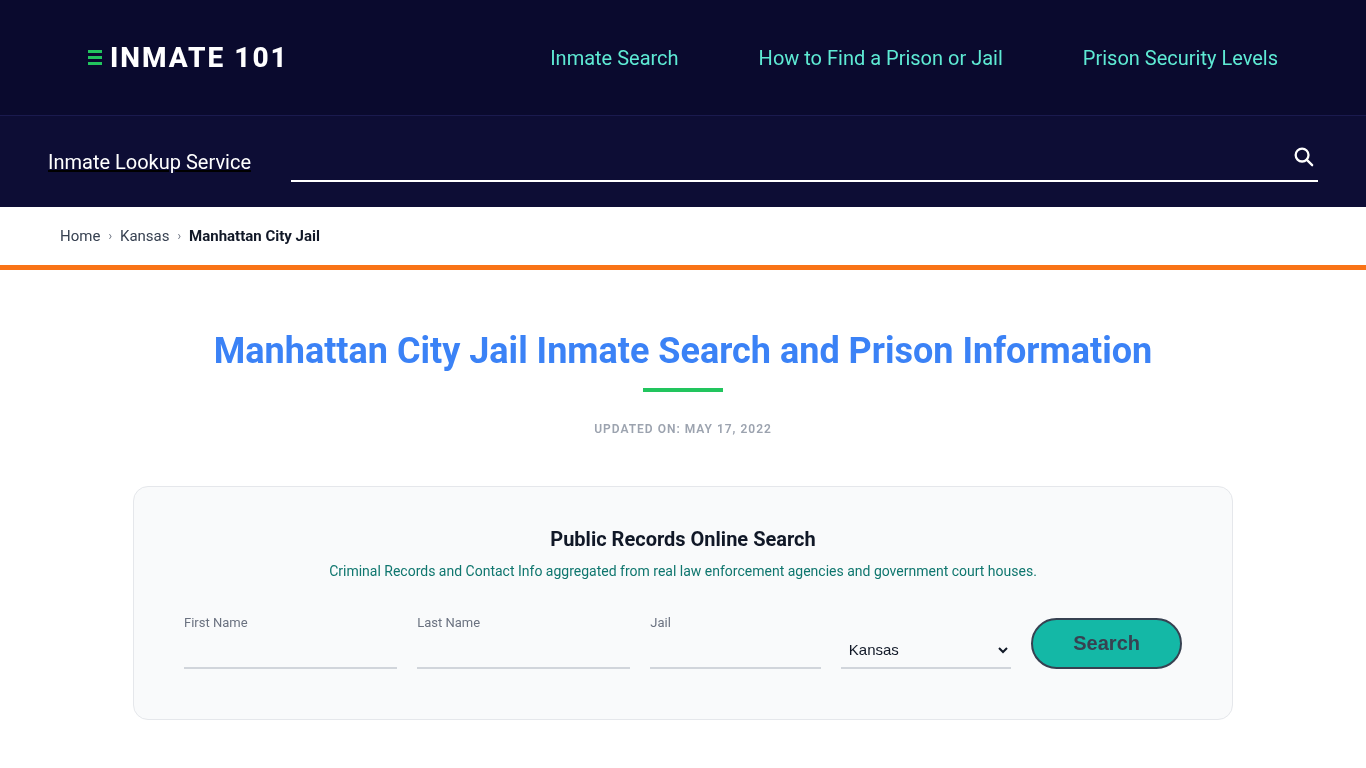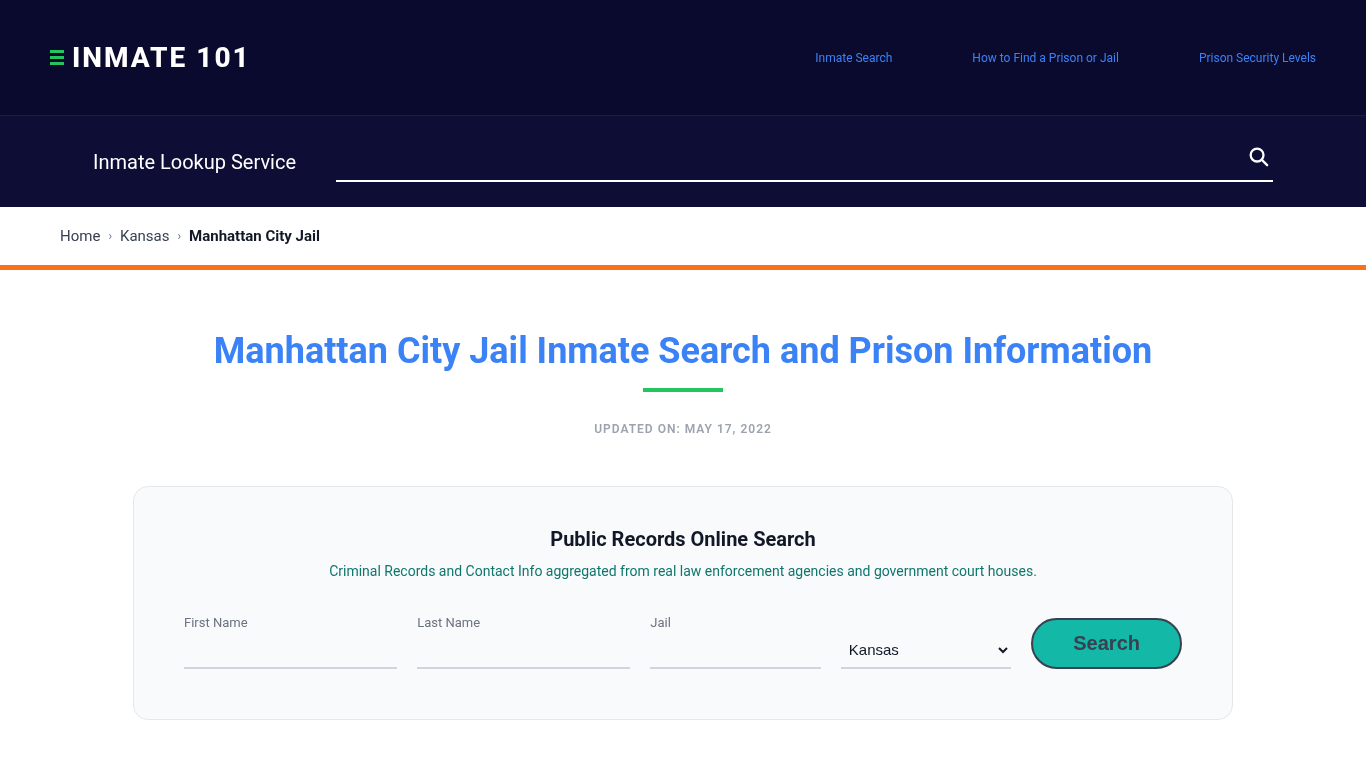"INMATE 101" .top-nav { padding: 0 50px -> 0 88px }
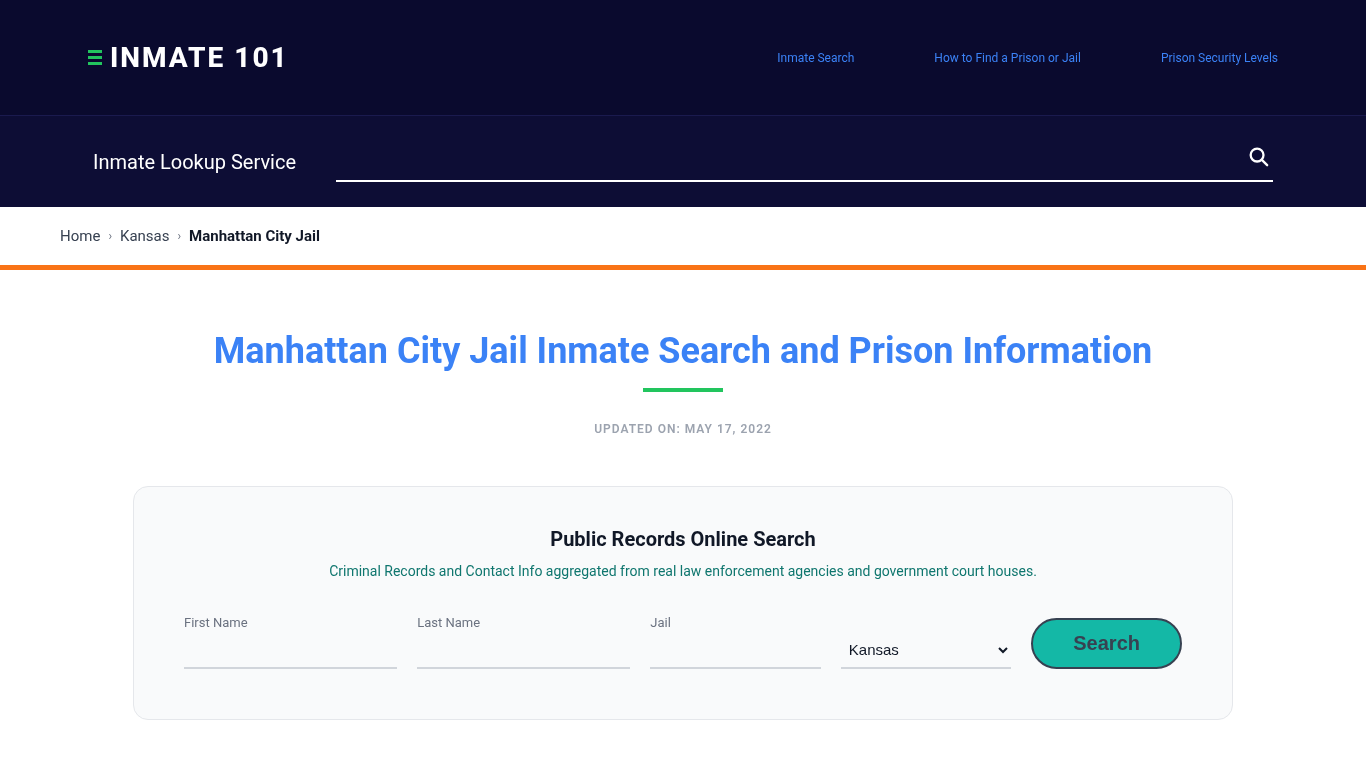"Inmate Search" .nav-link { color: #3b82f6 -> #5eead4; font-size: 12px -> 20px }
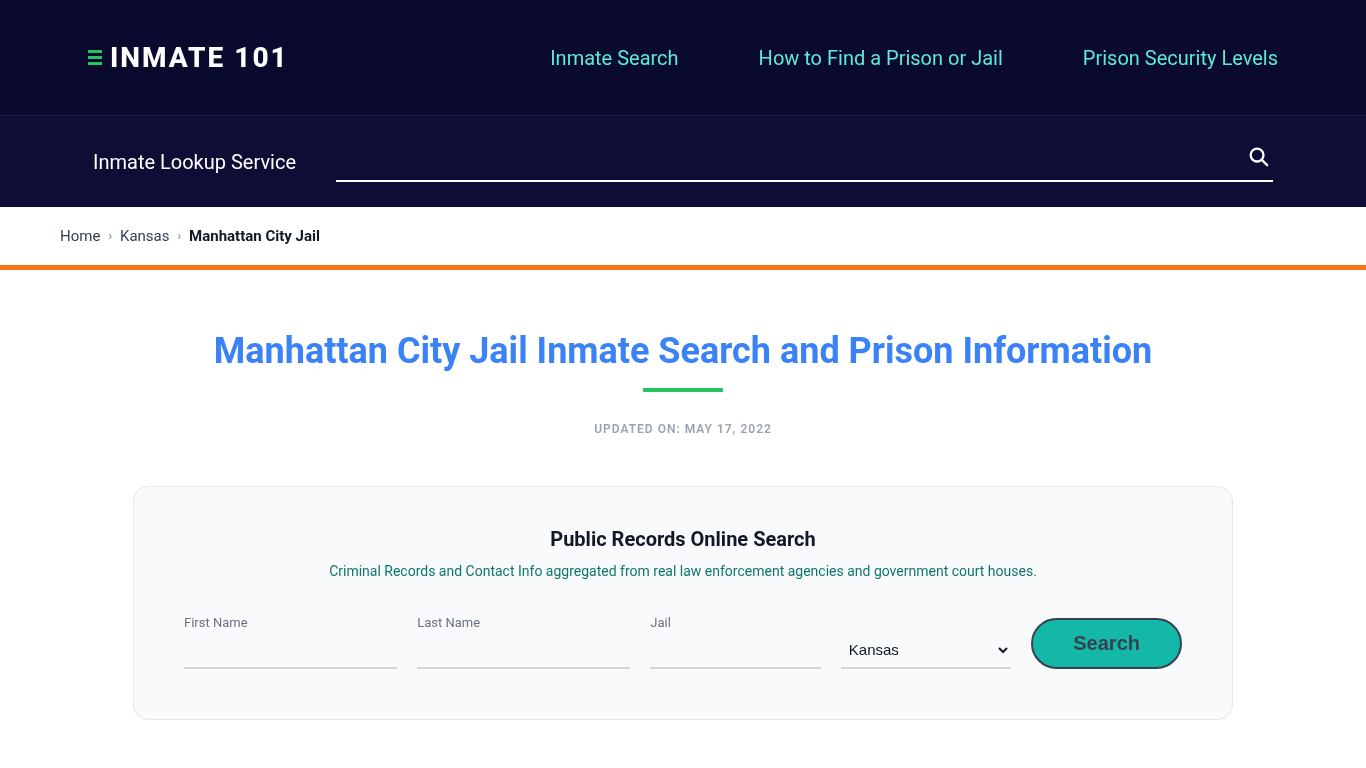"Inmate Lookup Service" .search-bar-section { padding: 25px 93px -> 25px 48px; text-decoration: none -> underline }
